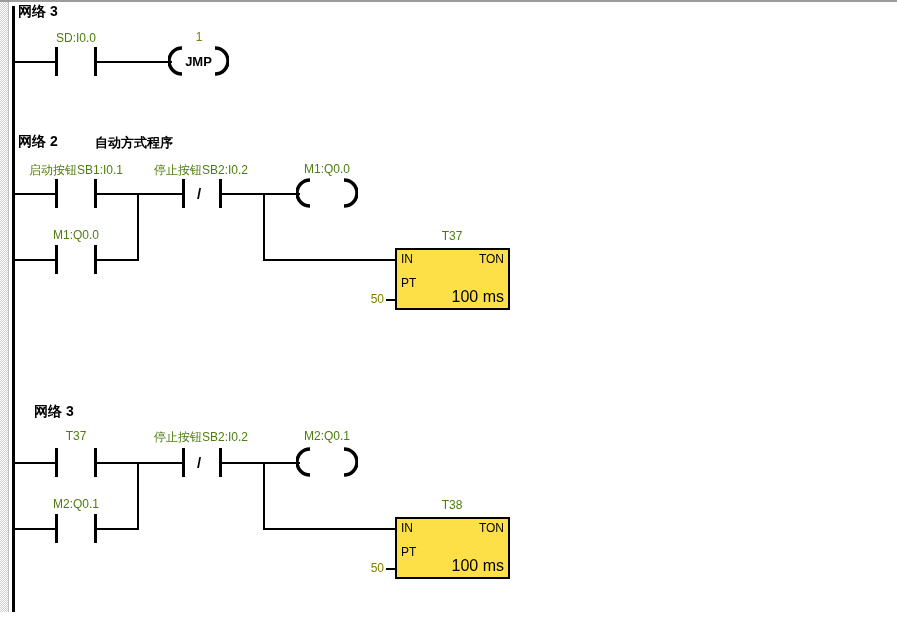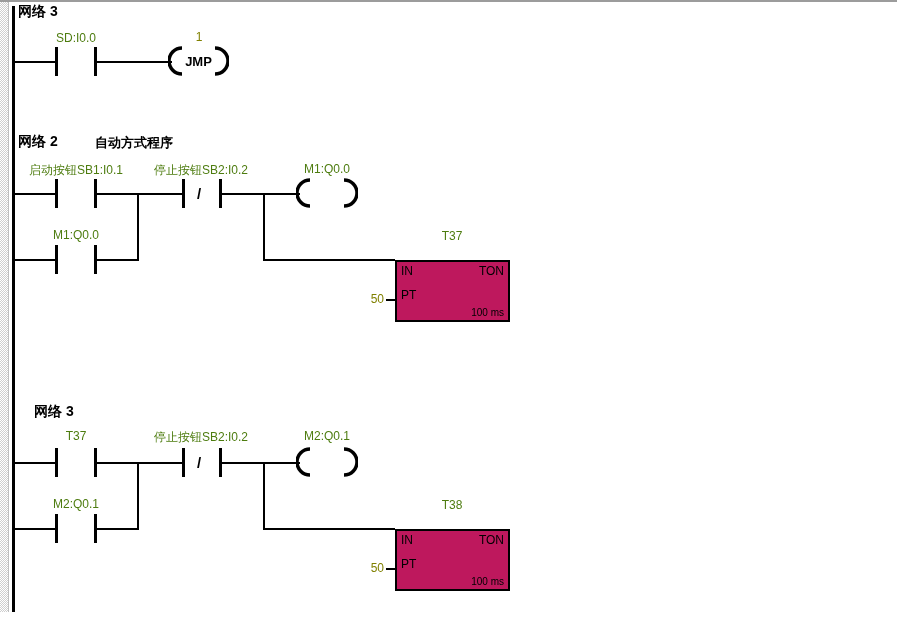"IN" .tbox { background: #be185d -> #fde047; margin-top: 12px -> none }
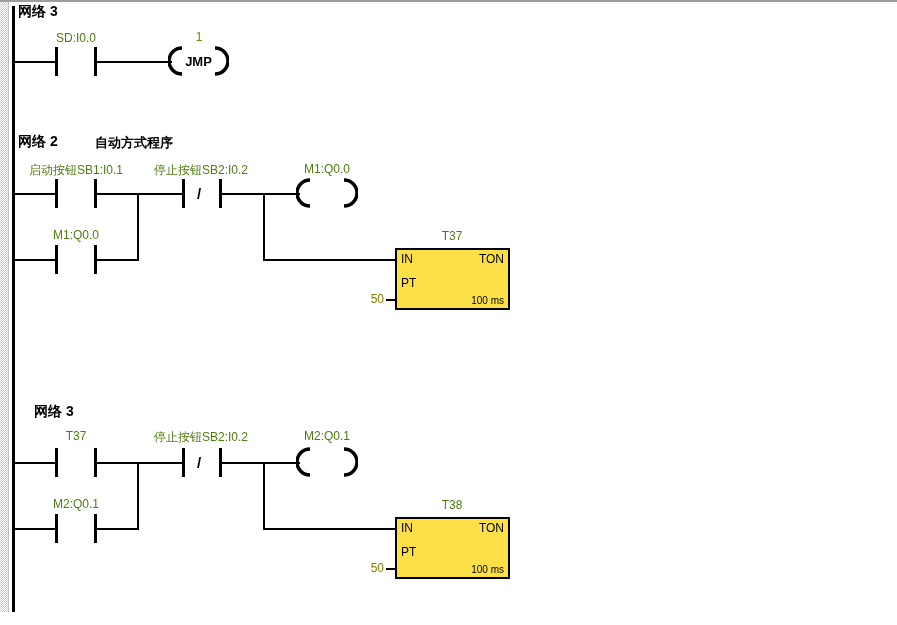"100 ms" .tbox .tbase { font-size: 10px -> 16px }
